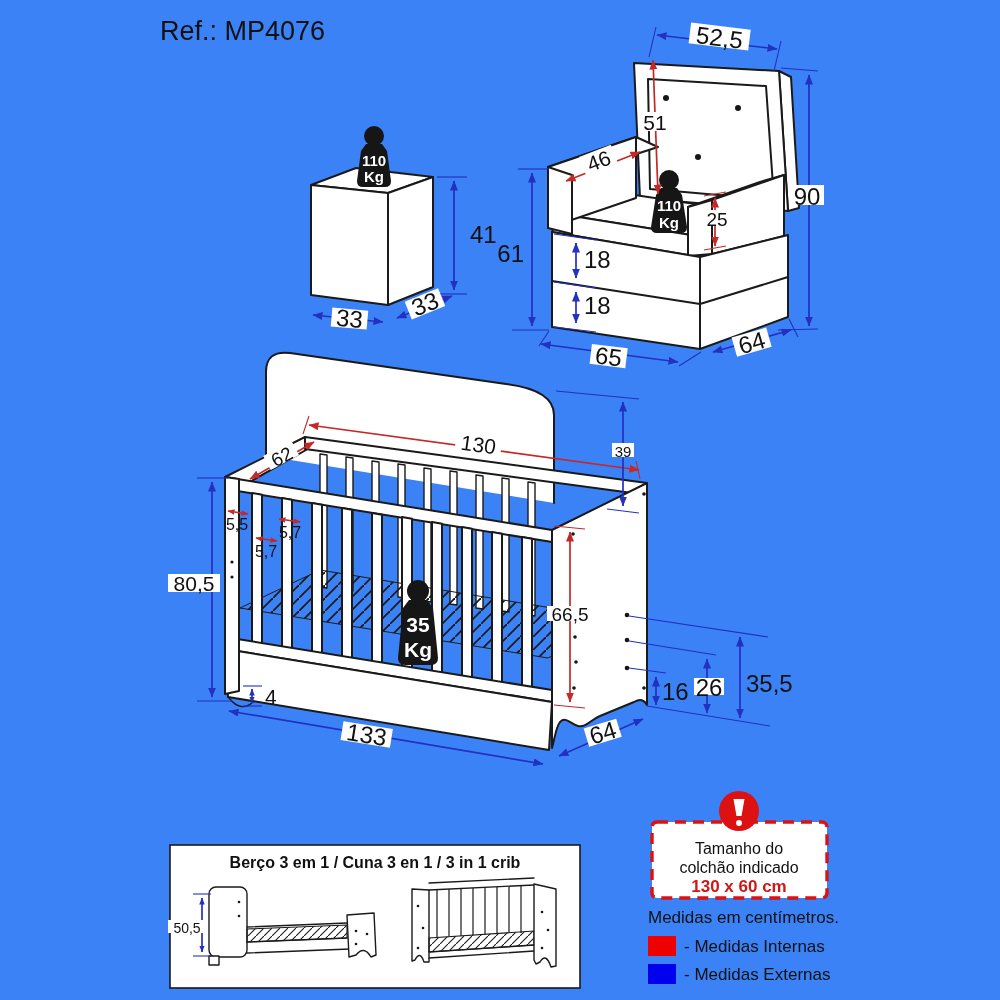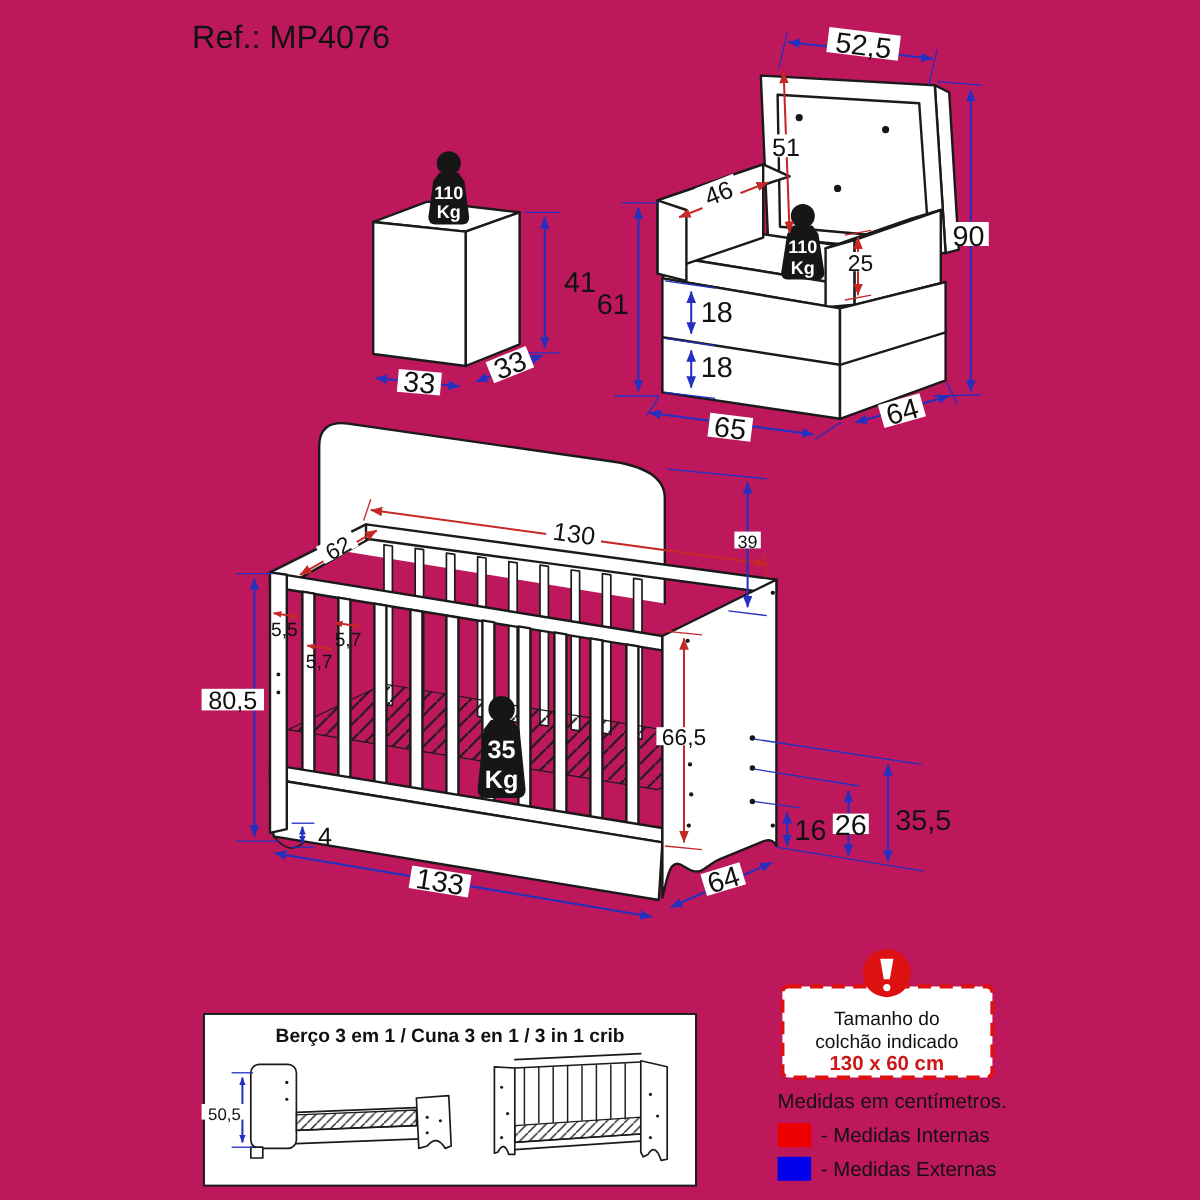"Ref.: MP4076" #stage { background: #be185d -> #3b82f6 }
